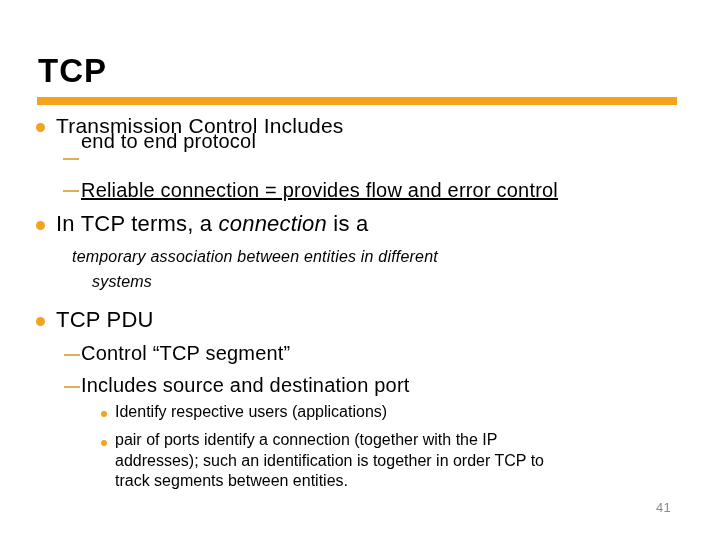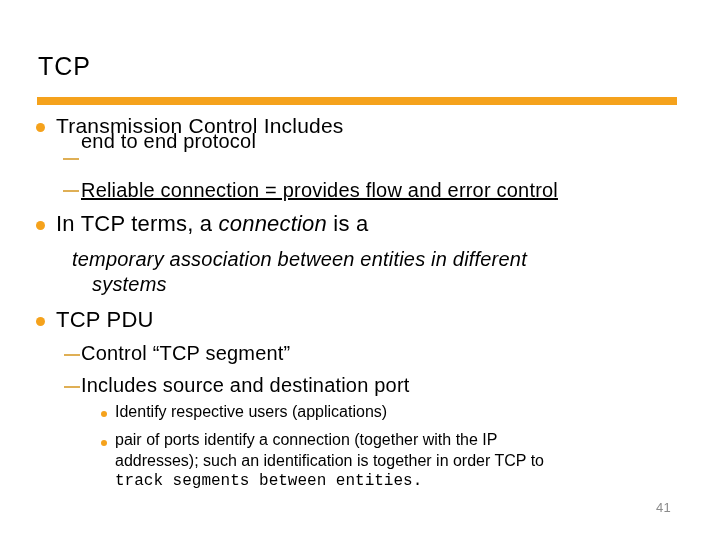"TCP" .title { font-size: 25px -> 33px; font-weight: normal -> bold }
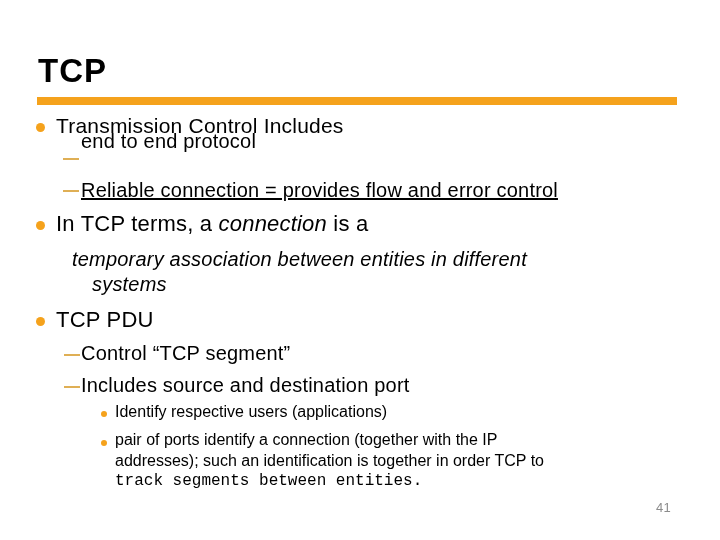"temporary association between entities" .cont { font-size: 20px -> 16px }
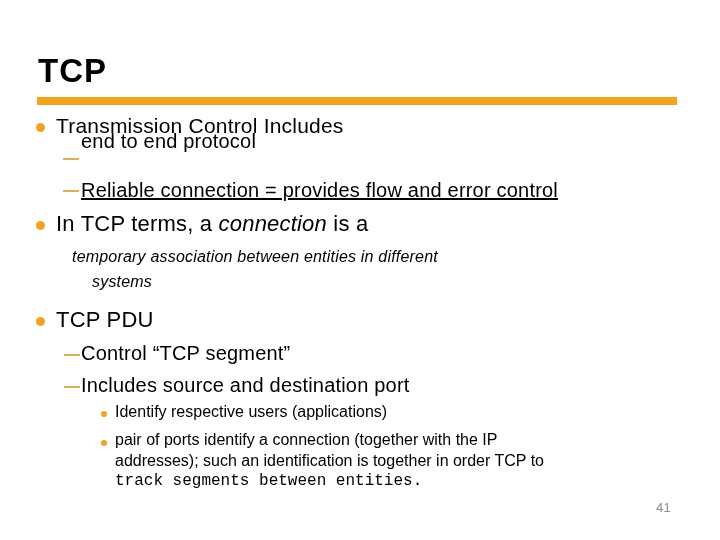"track segments between entities." div.abs { font-family: Liberation Mono, monospace -> none }
